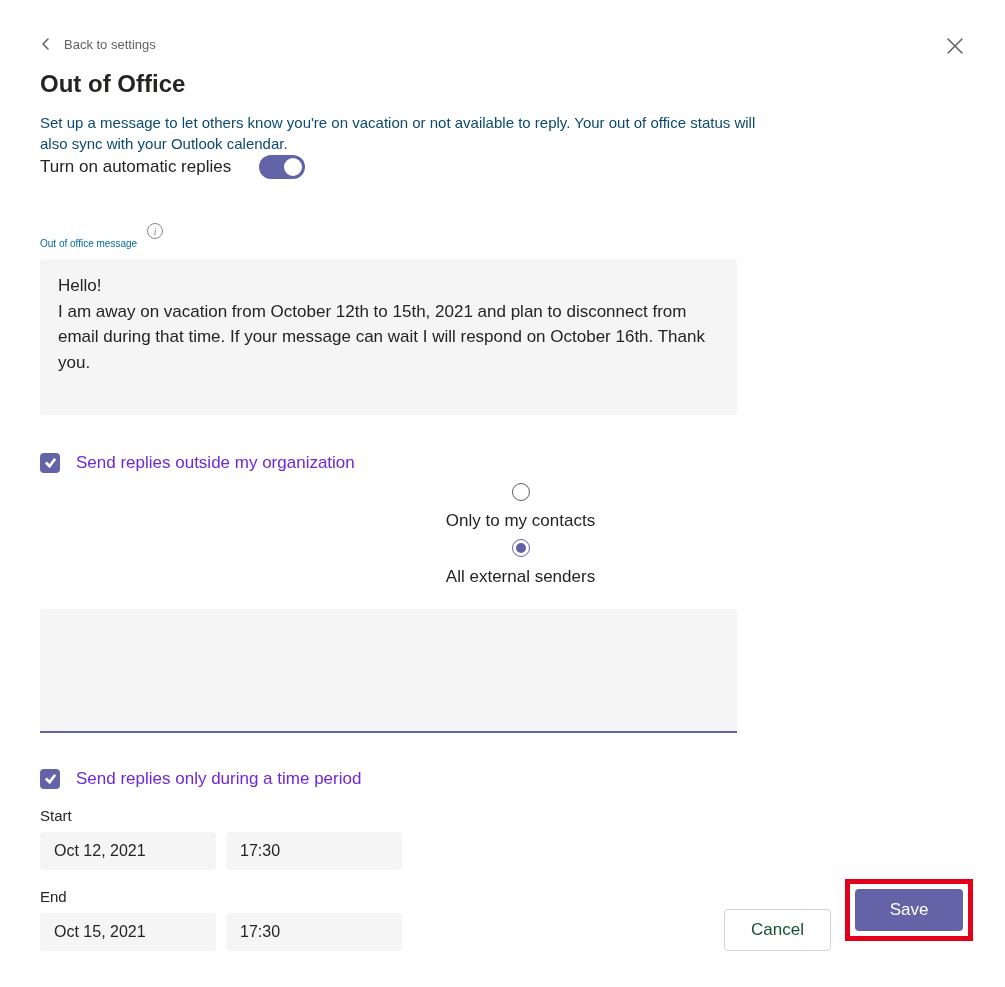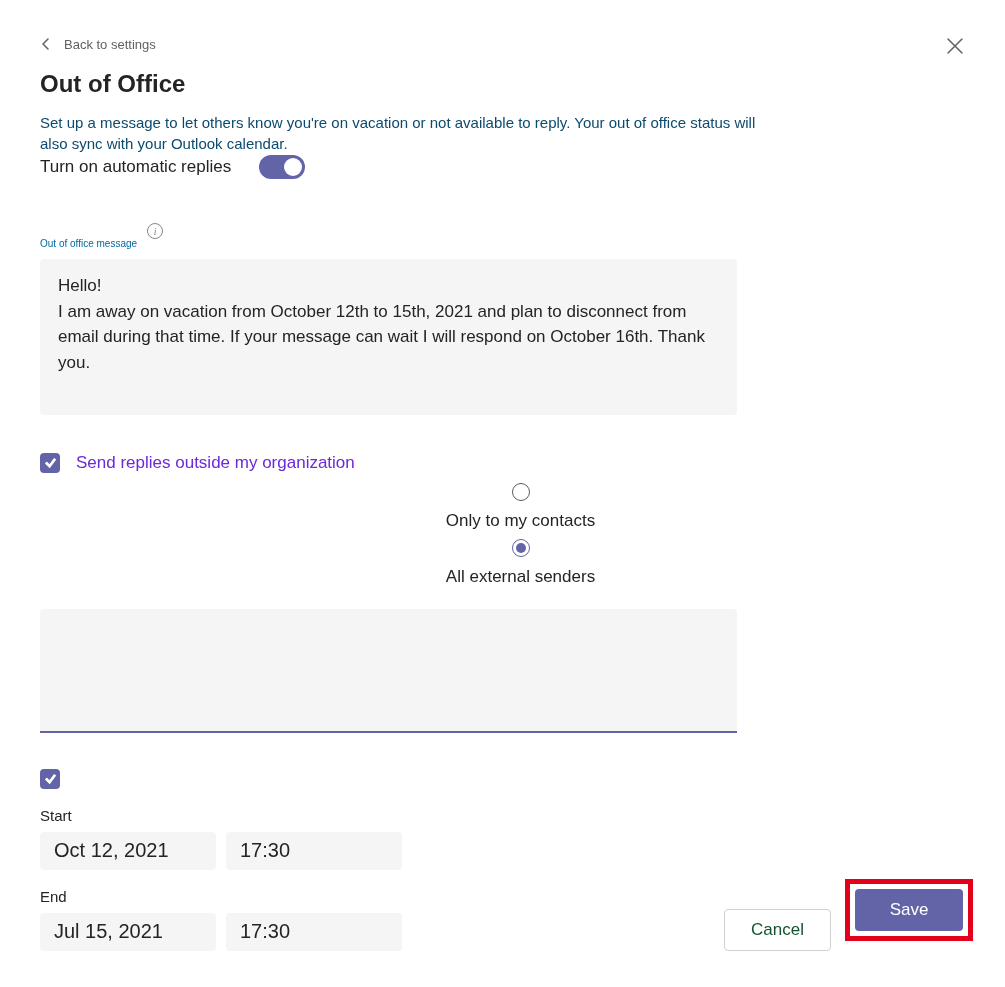"Send replies only during a" span.checkbox-label { html: none -> <span>Send replies only during a time period</span> }
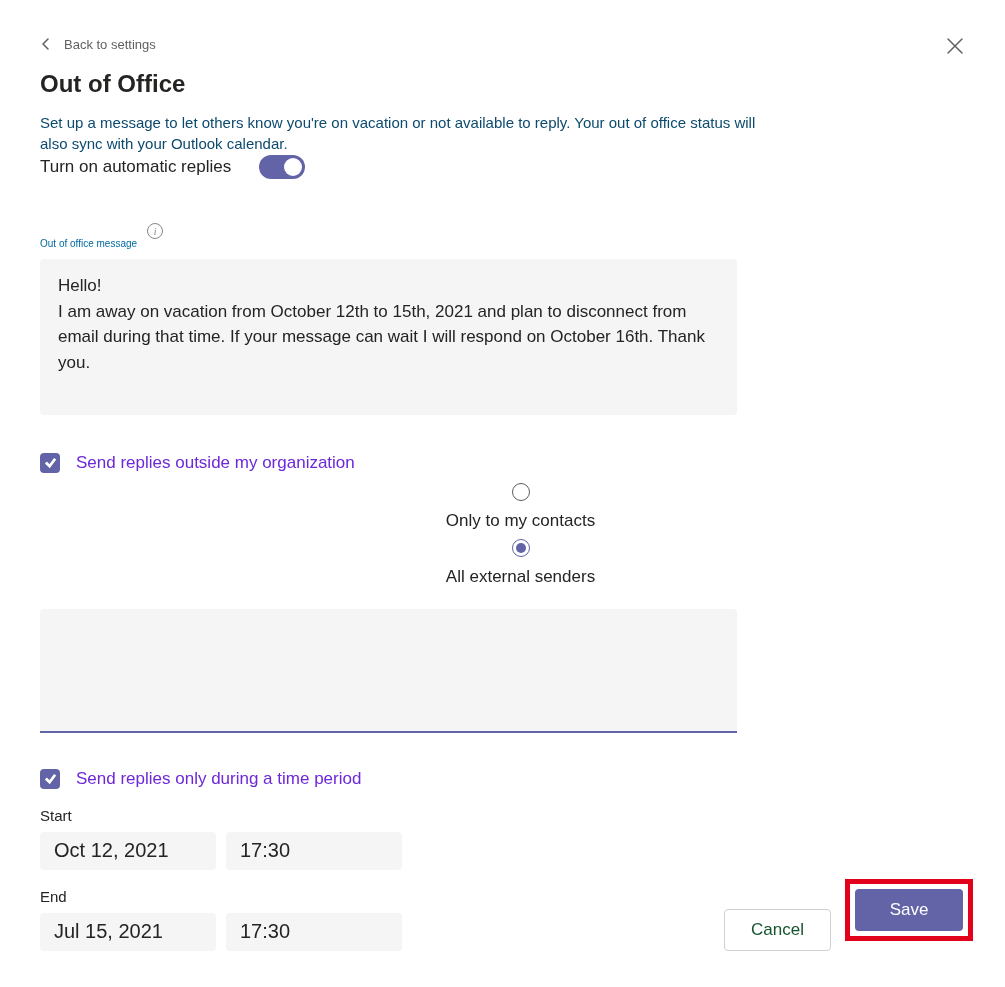"Oct 12, 2021" .dt-input { font-size: 20px -> 16px }
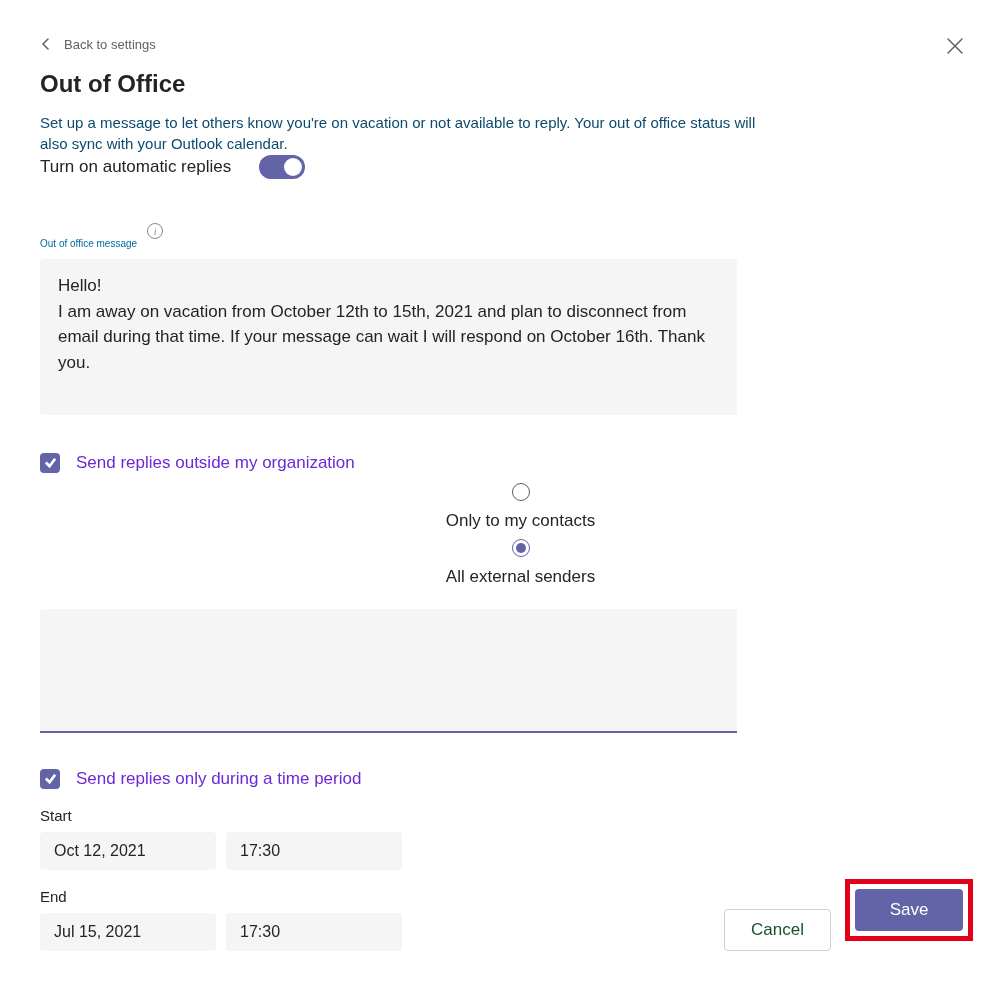"Jul 15, 2021" div.dt-input { text: Jul -> Oct }
